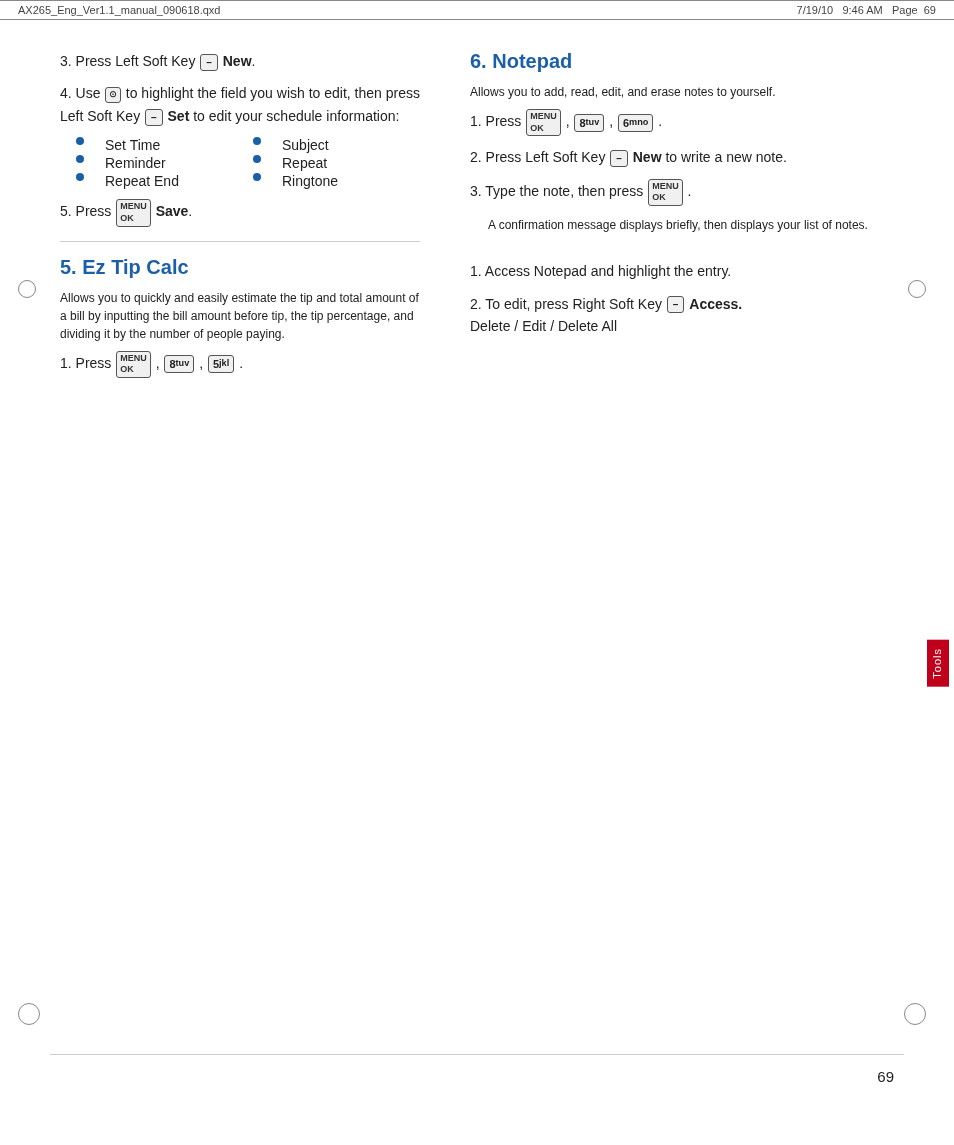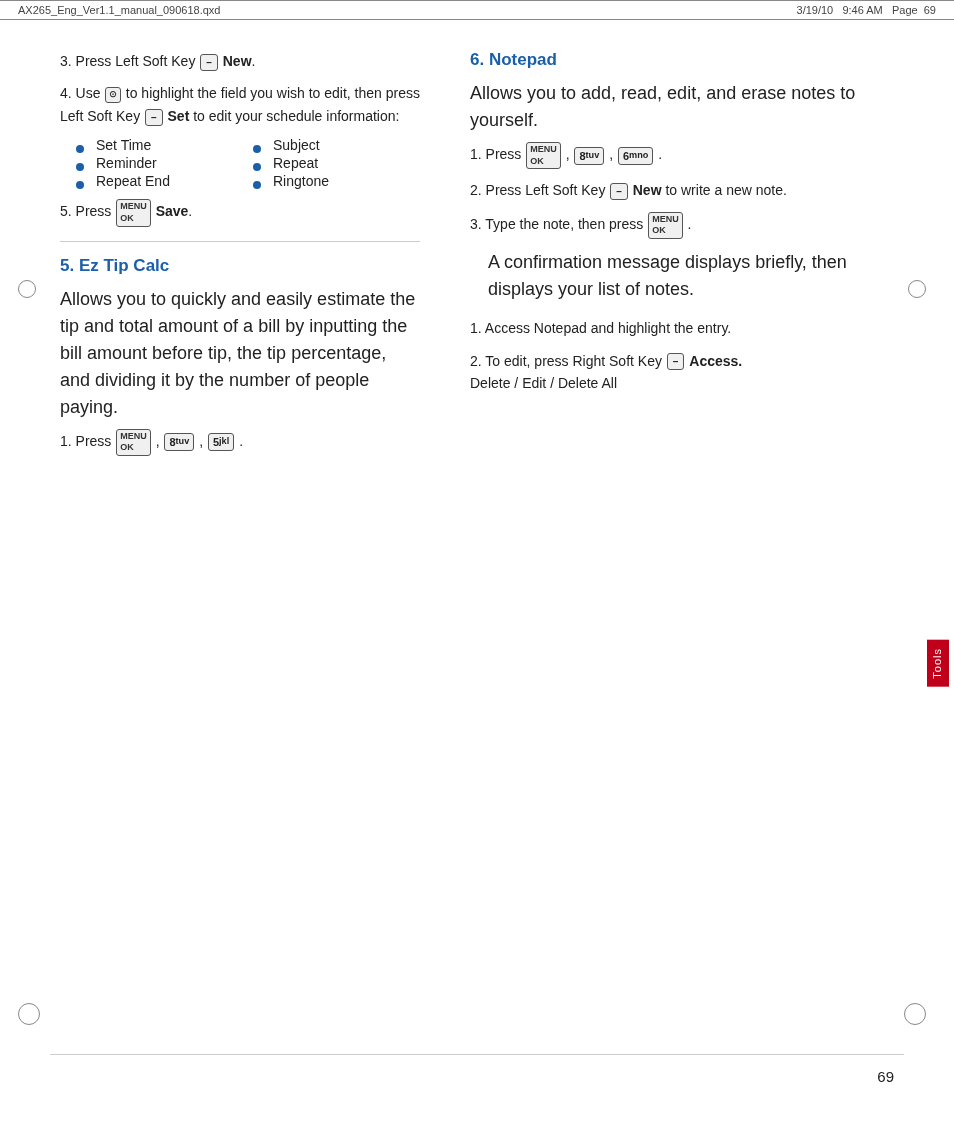"3/19/10" span { text: 3/19/10 -> 7/19/10 }
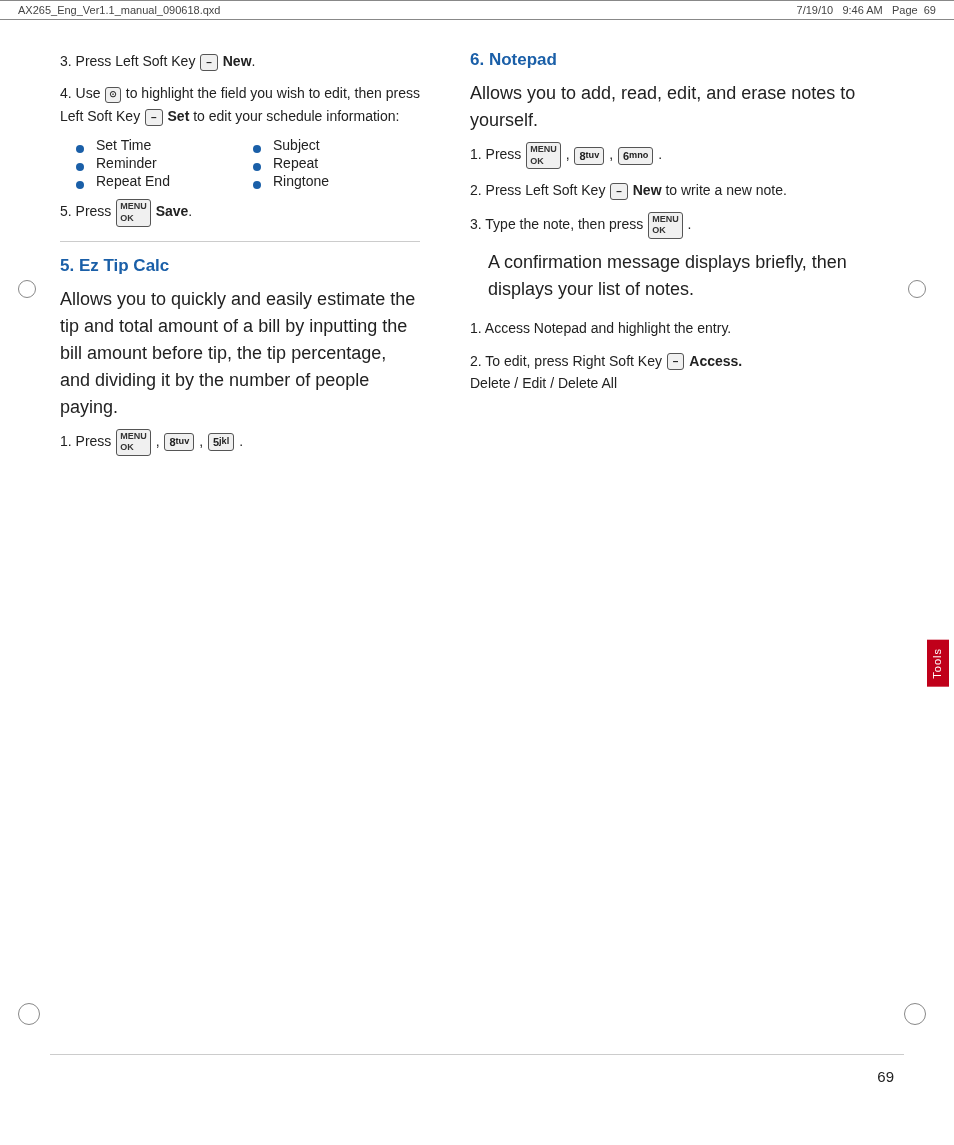"6. Notepad" .section-title { font-size: 17px -> 20px }
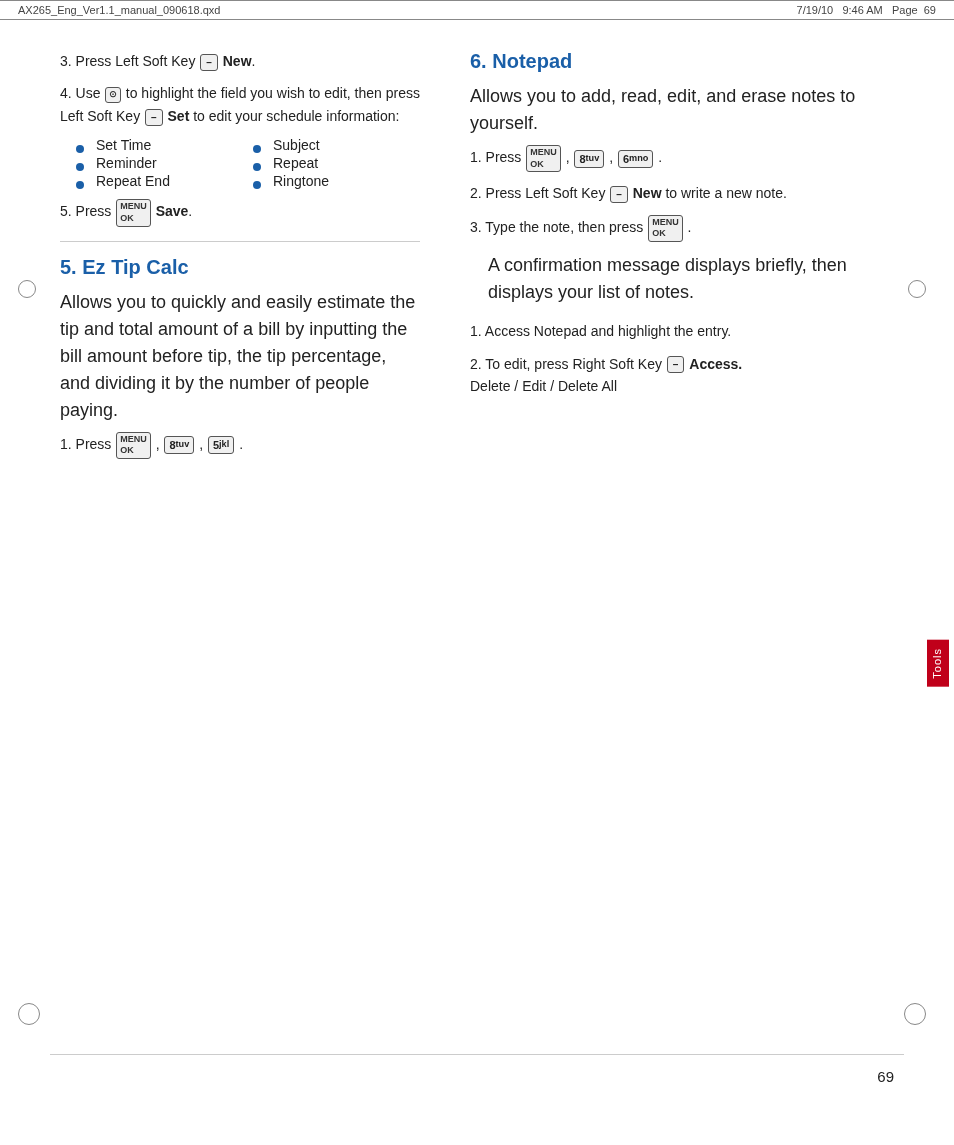"Allows you to add, read," p { font-size: 18px -> 12px }
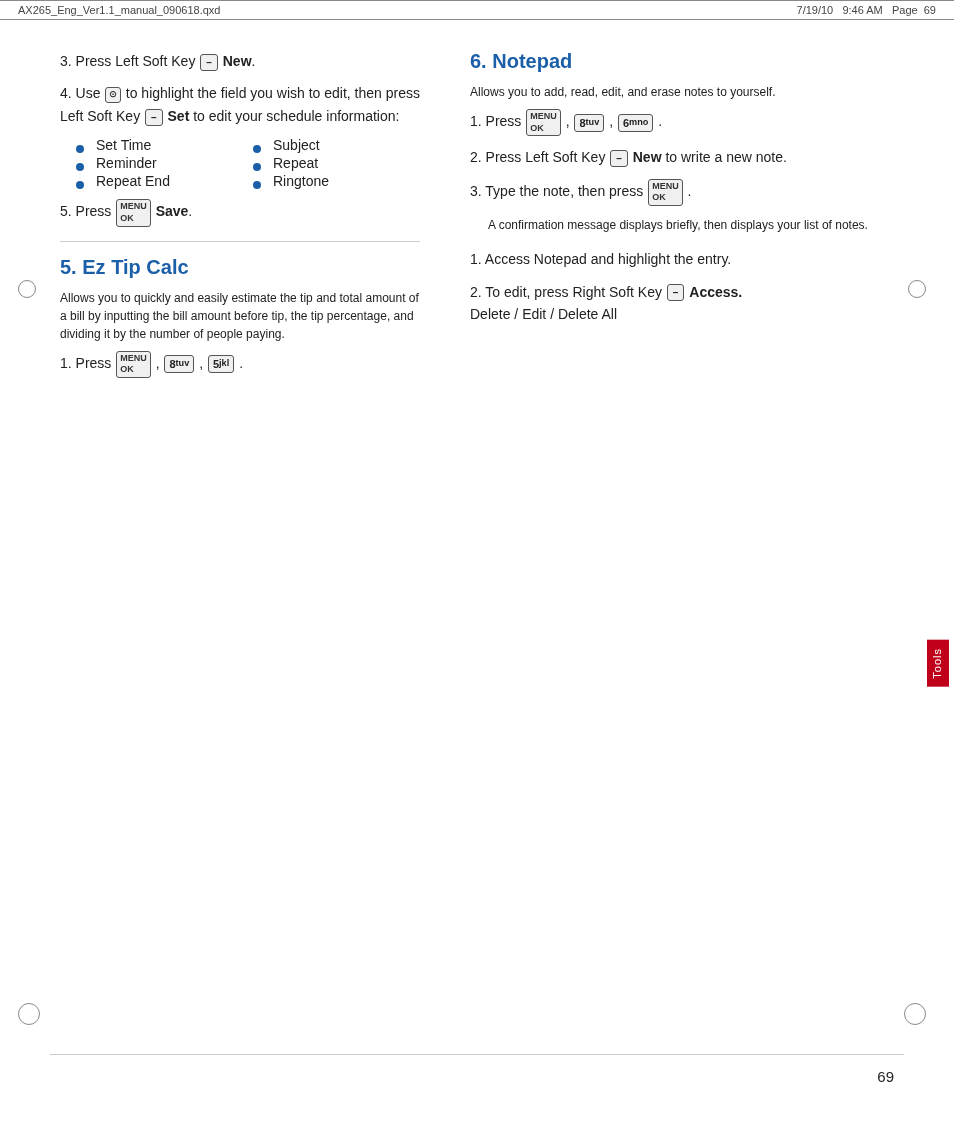"Set Time" .bullet-item { align-items: flex-end -> flex-start; gap: 12px -> 21px }
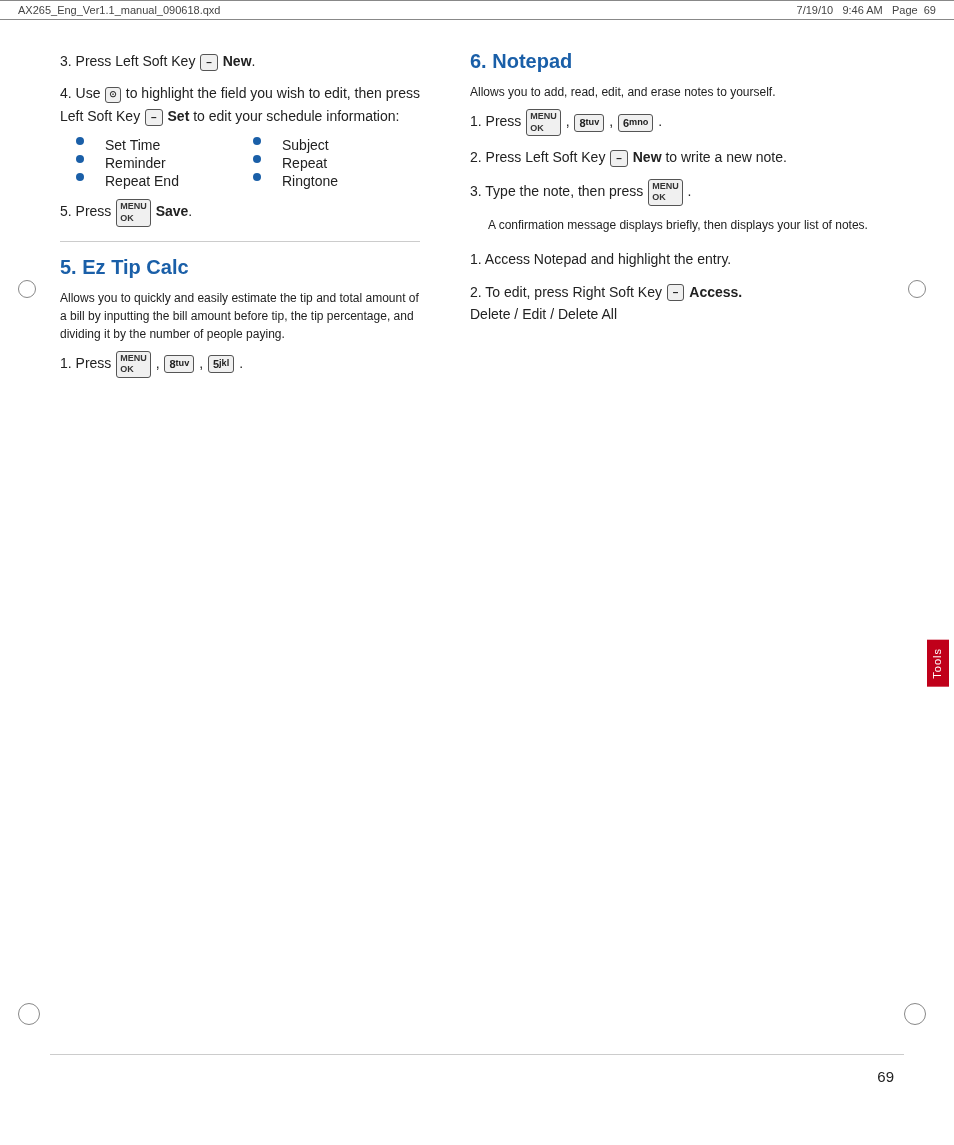"A confirmation message displays briefly," div { margin-bottom: 14px -> 26px }
